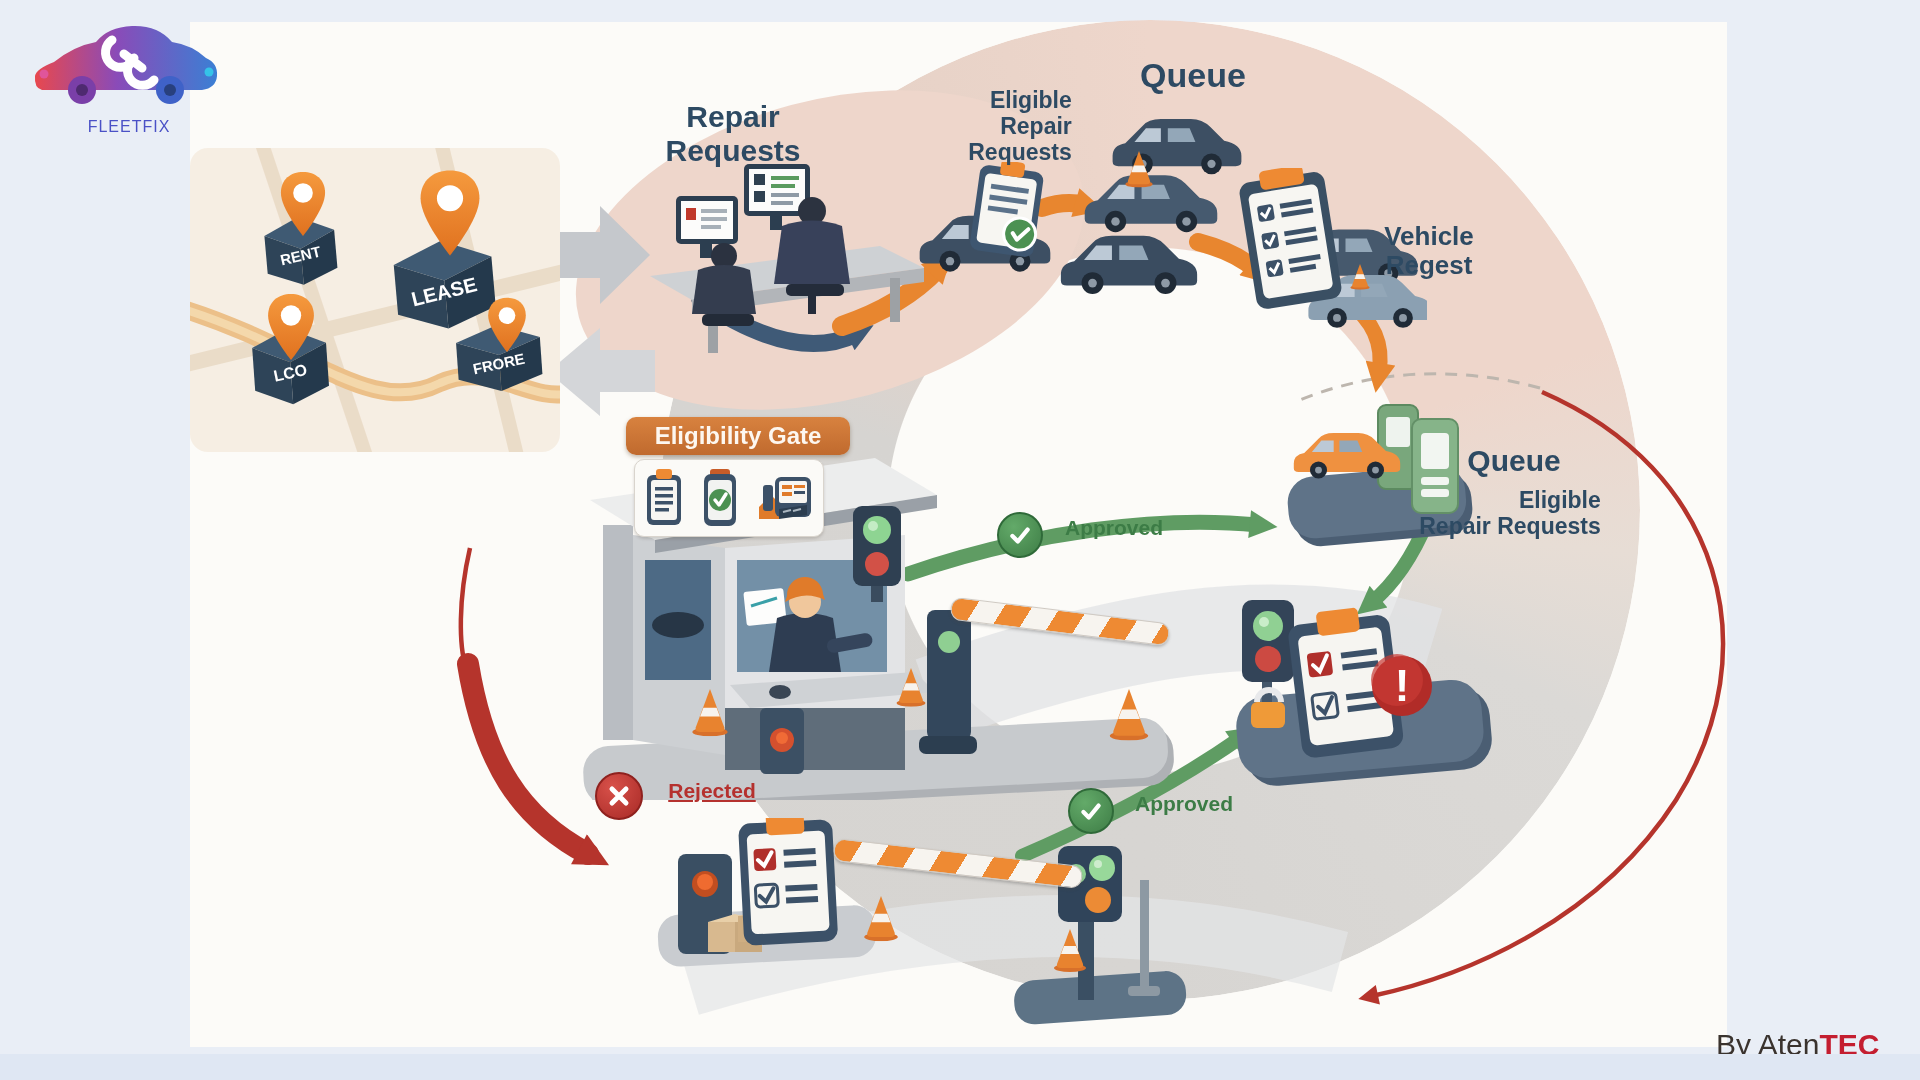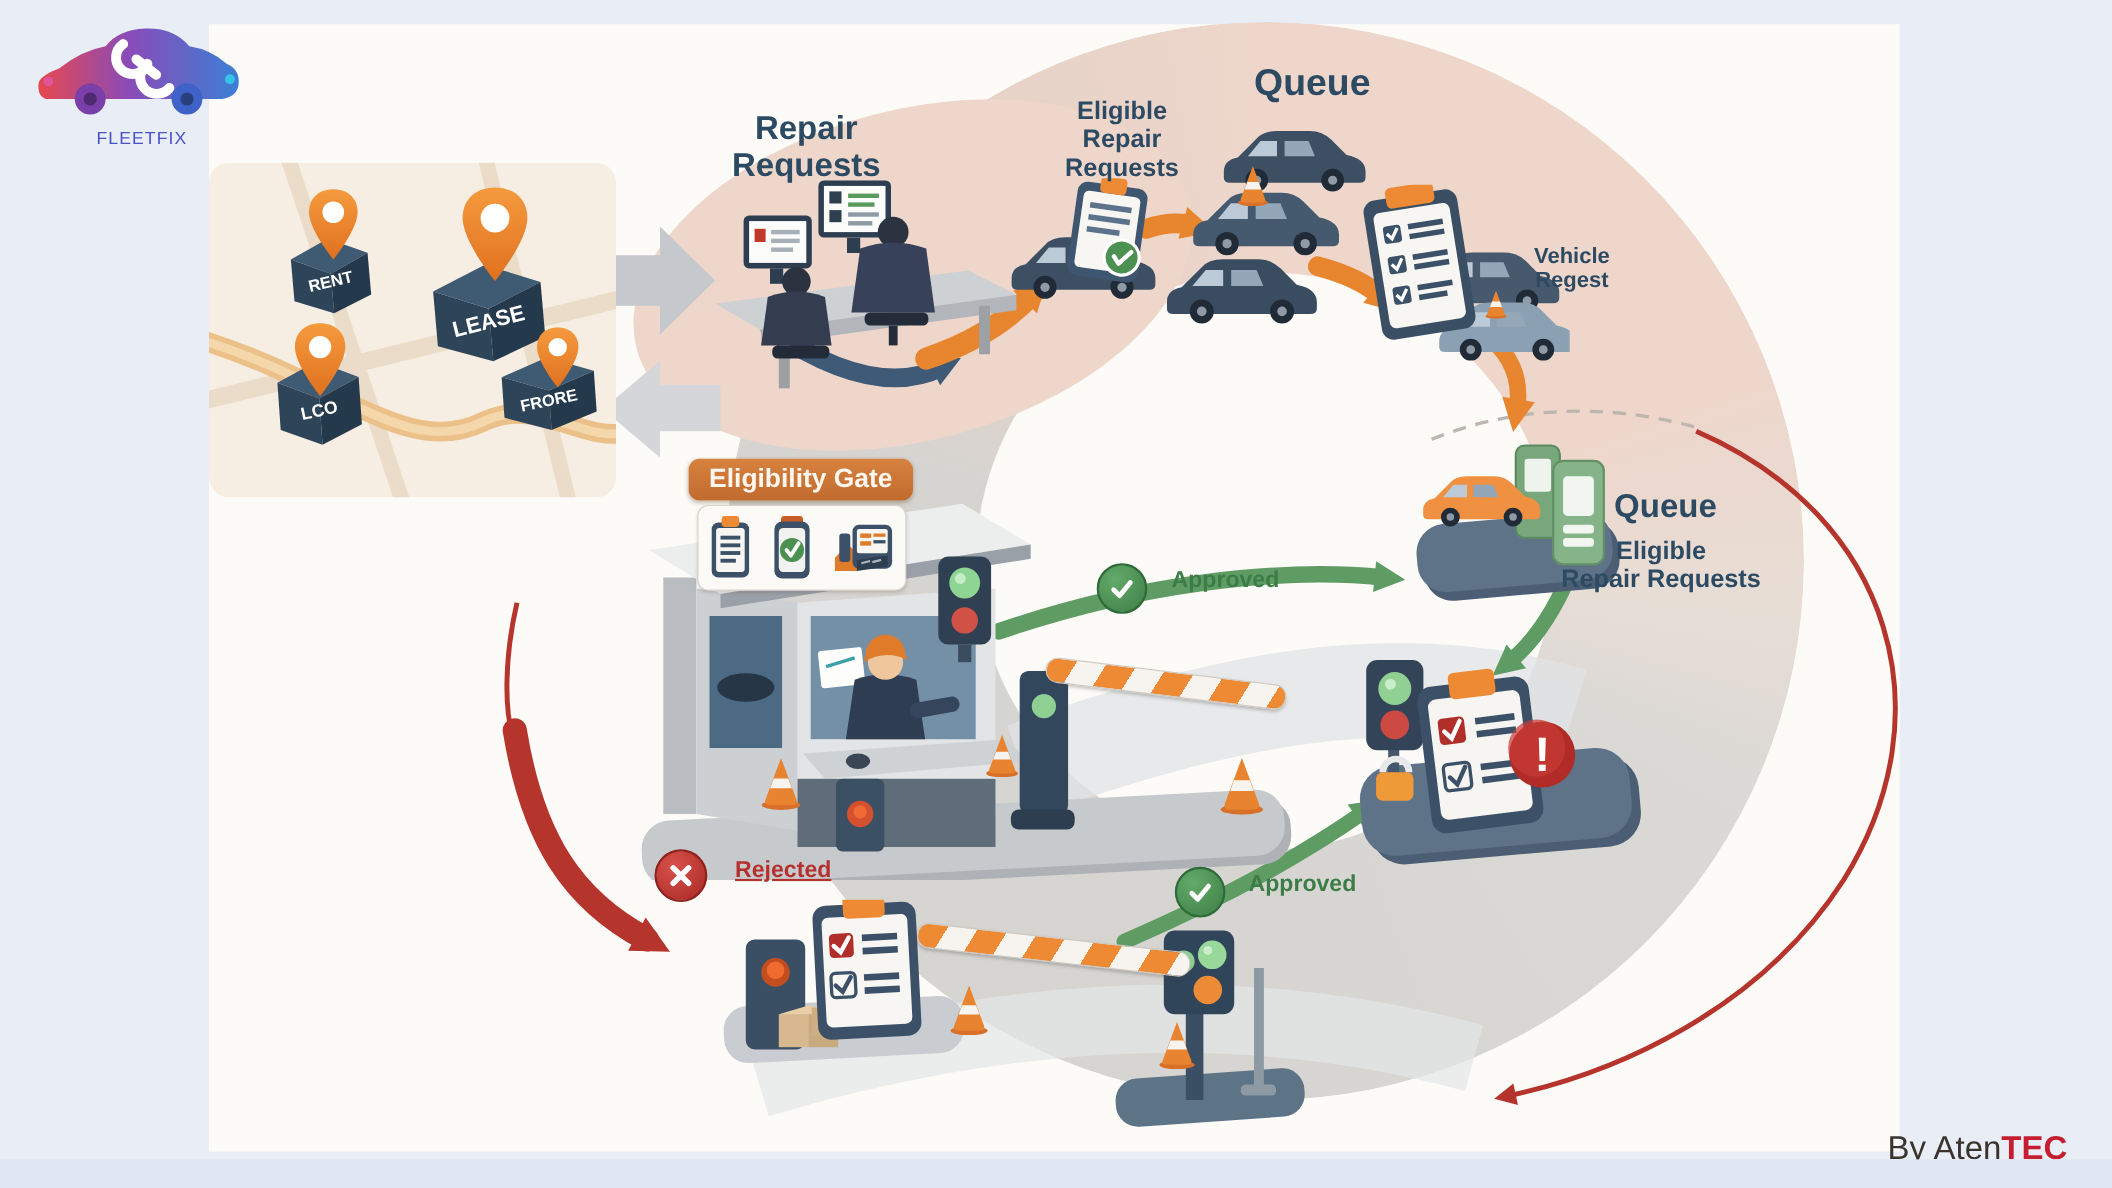"Eligible" .f23 { text-align: none -> right }
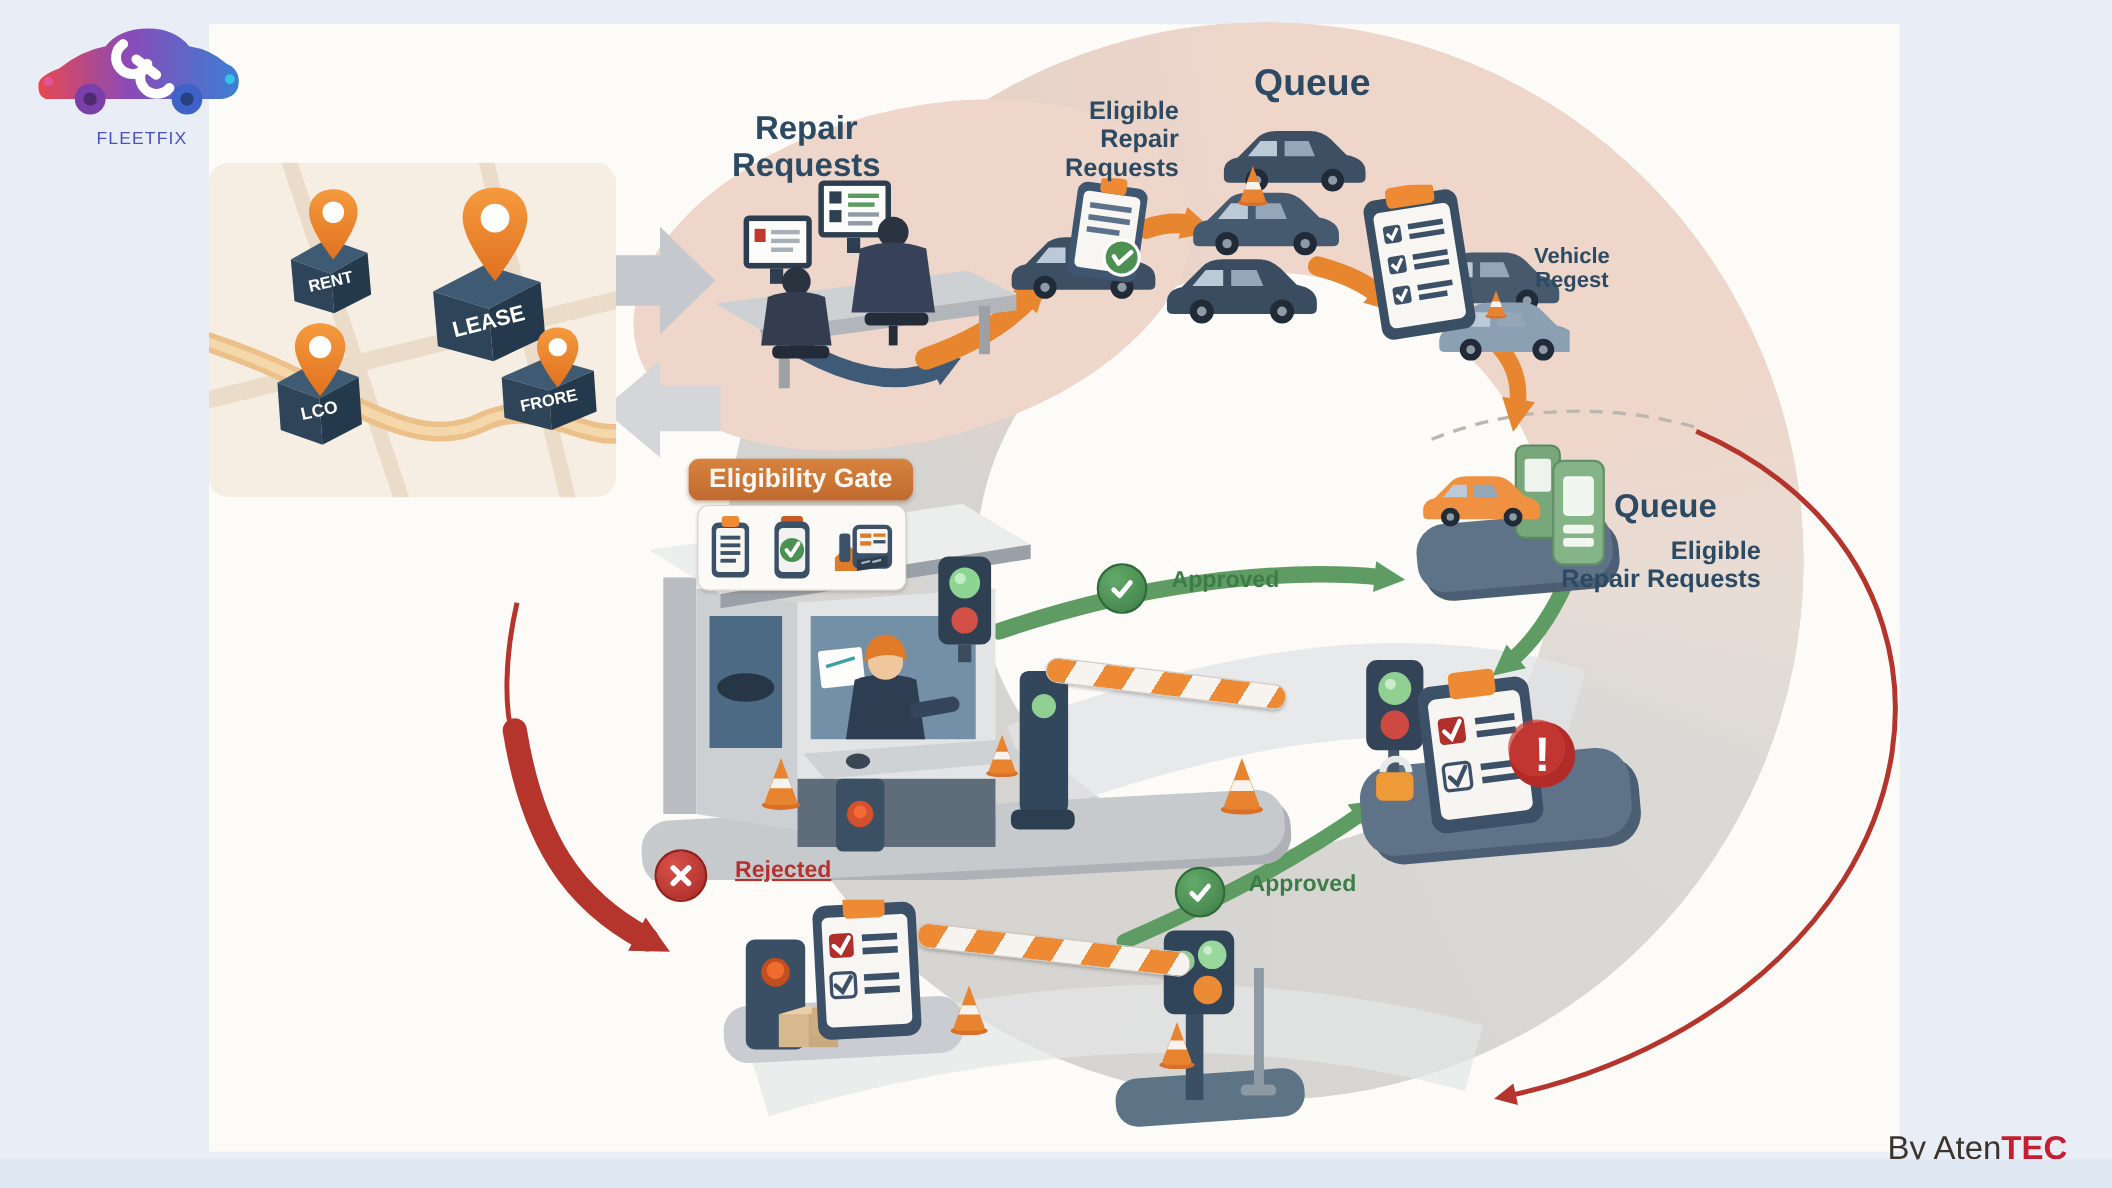"Vehicle" .f22 { font-size: 20px -> 26px }
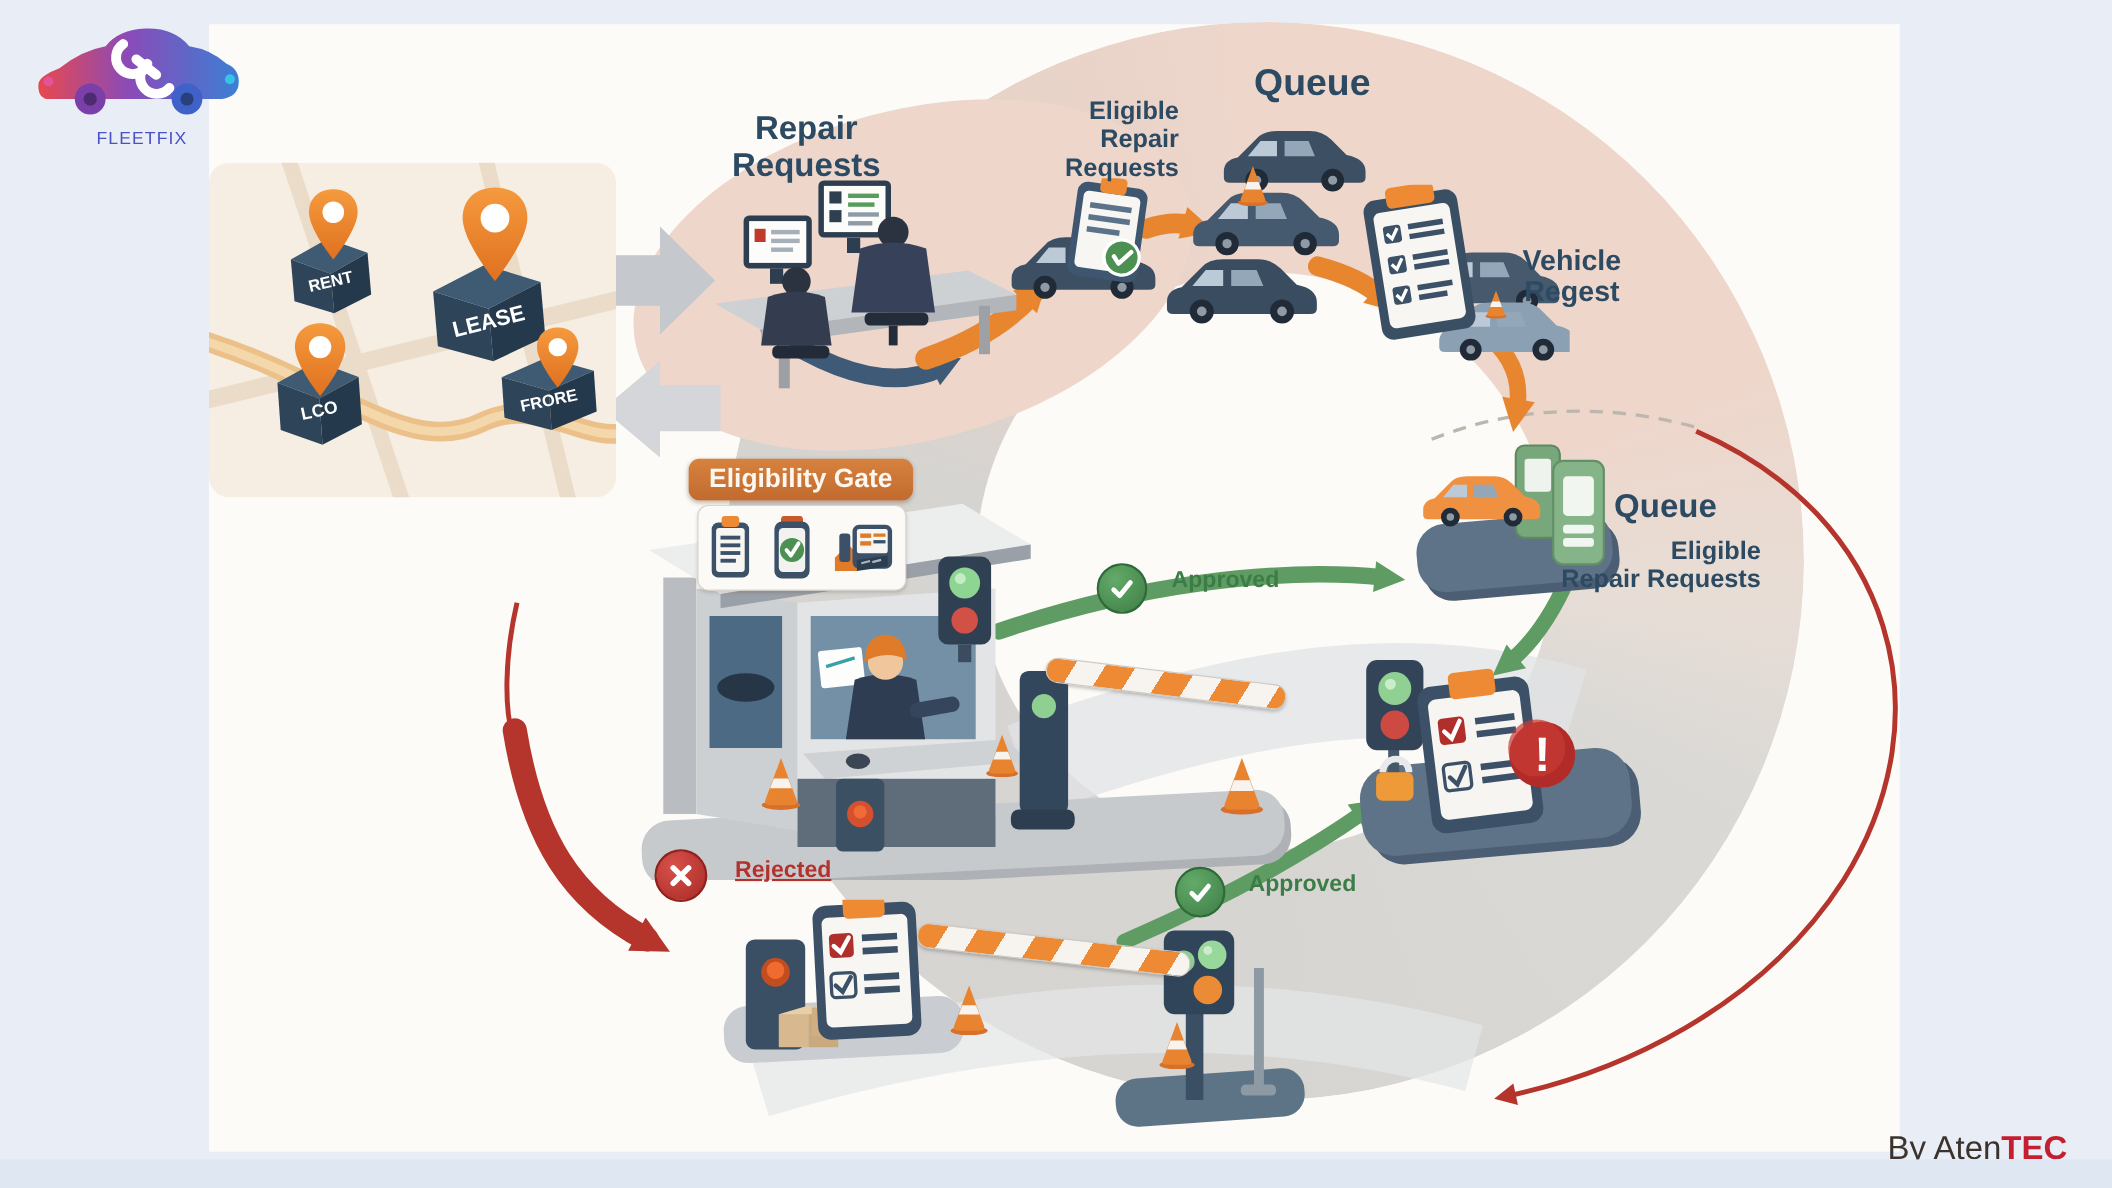"Eligibility Gate" .gate-sign { width: 204px -> 224px }
